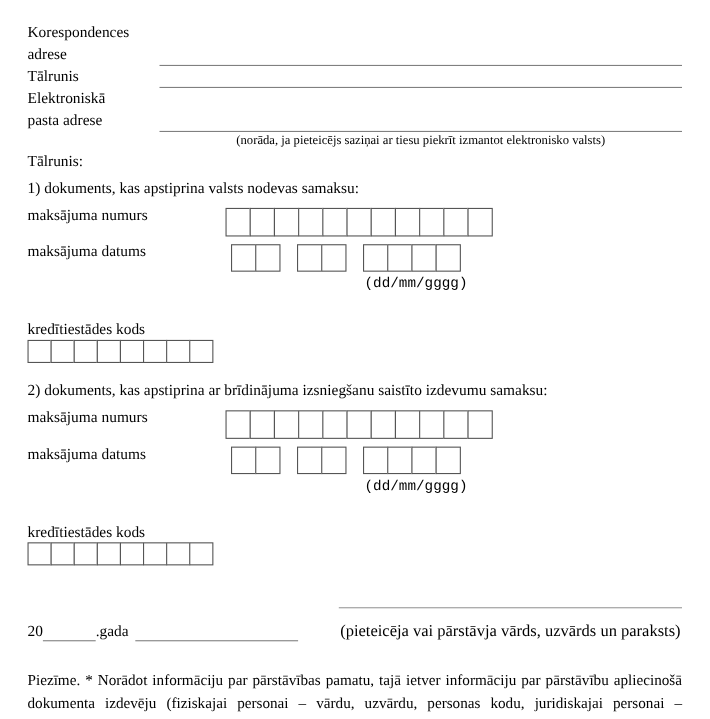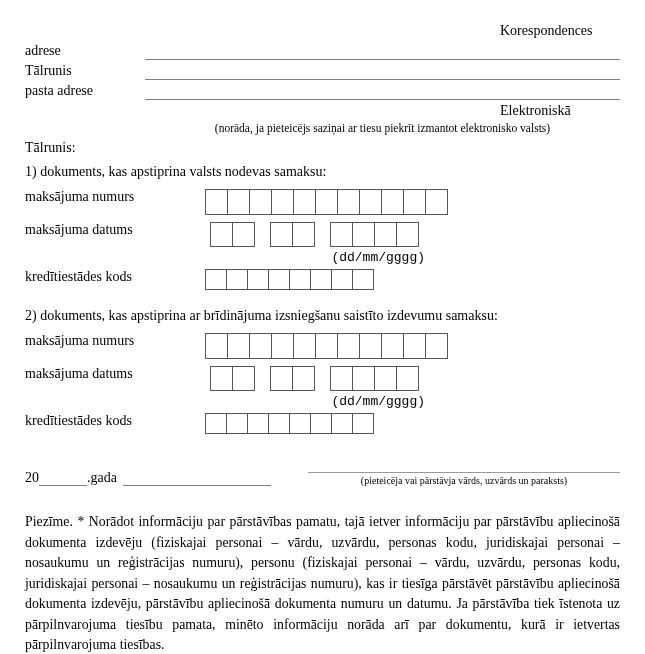"Korespondences" .contact-row { justify-content: flex-end -> none }
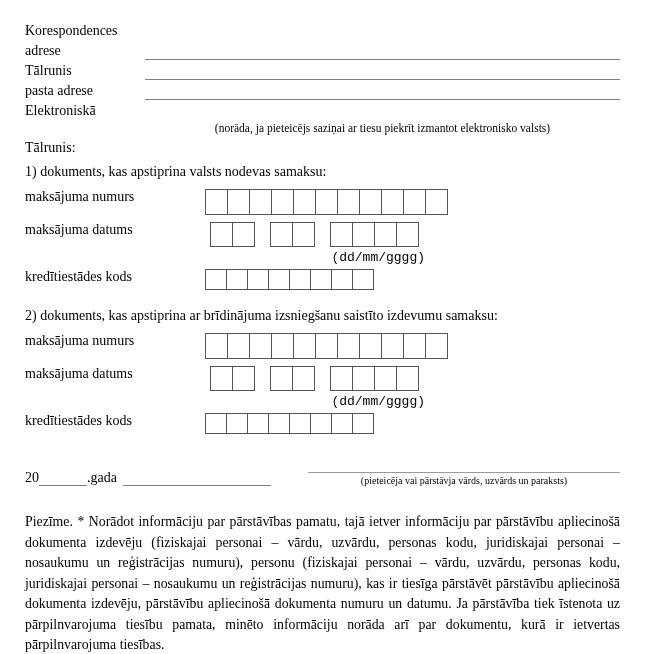"pasta adrese" div.contact-row { order: before "Elektroniskā" -> after "Elektroniskā" }
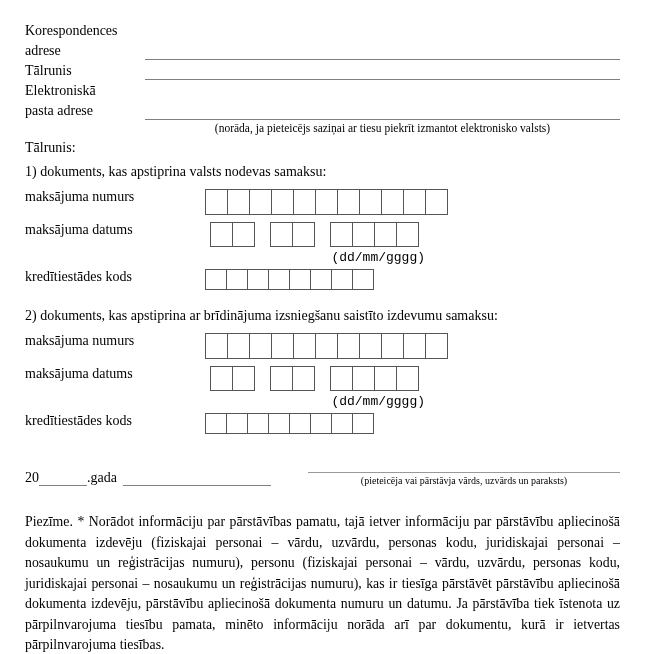"kredītiestādes kods" .row-code { flex-direction: none -> column; margin-top: 4px -> 28px }
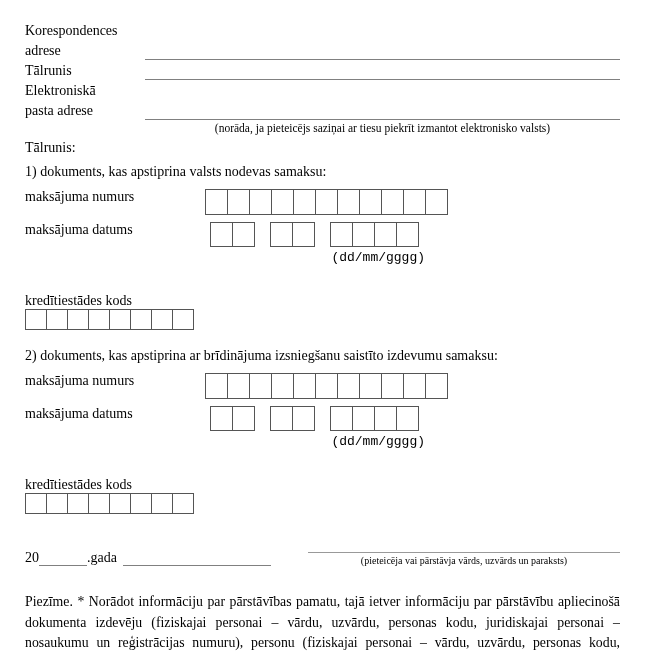"(pieteicēja vai pārstāvja vārds, uzvārds" .sig-caption { font-size: 10px -> 15px; margin-top: none -> 11px }
